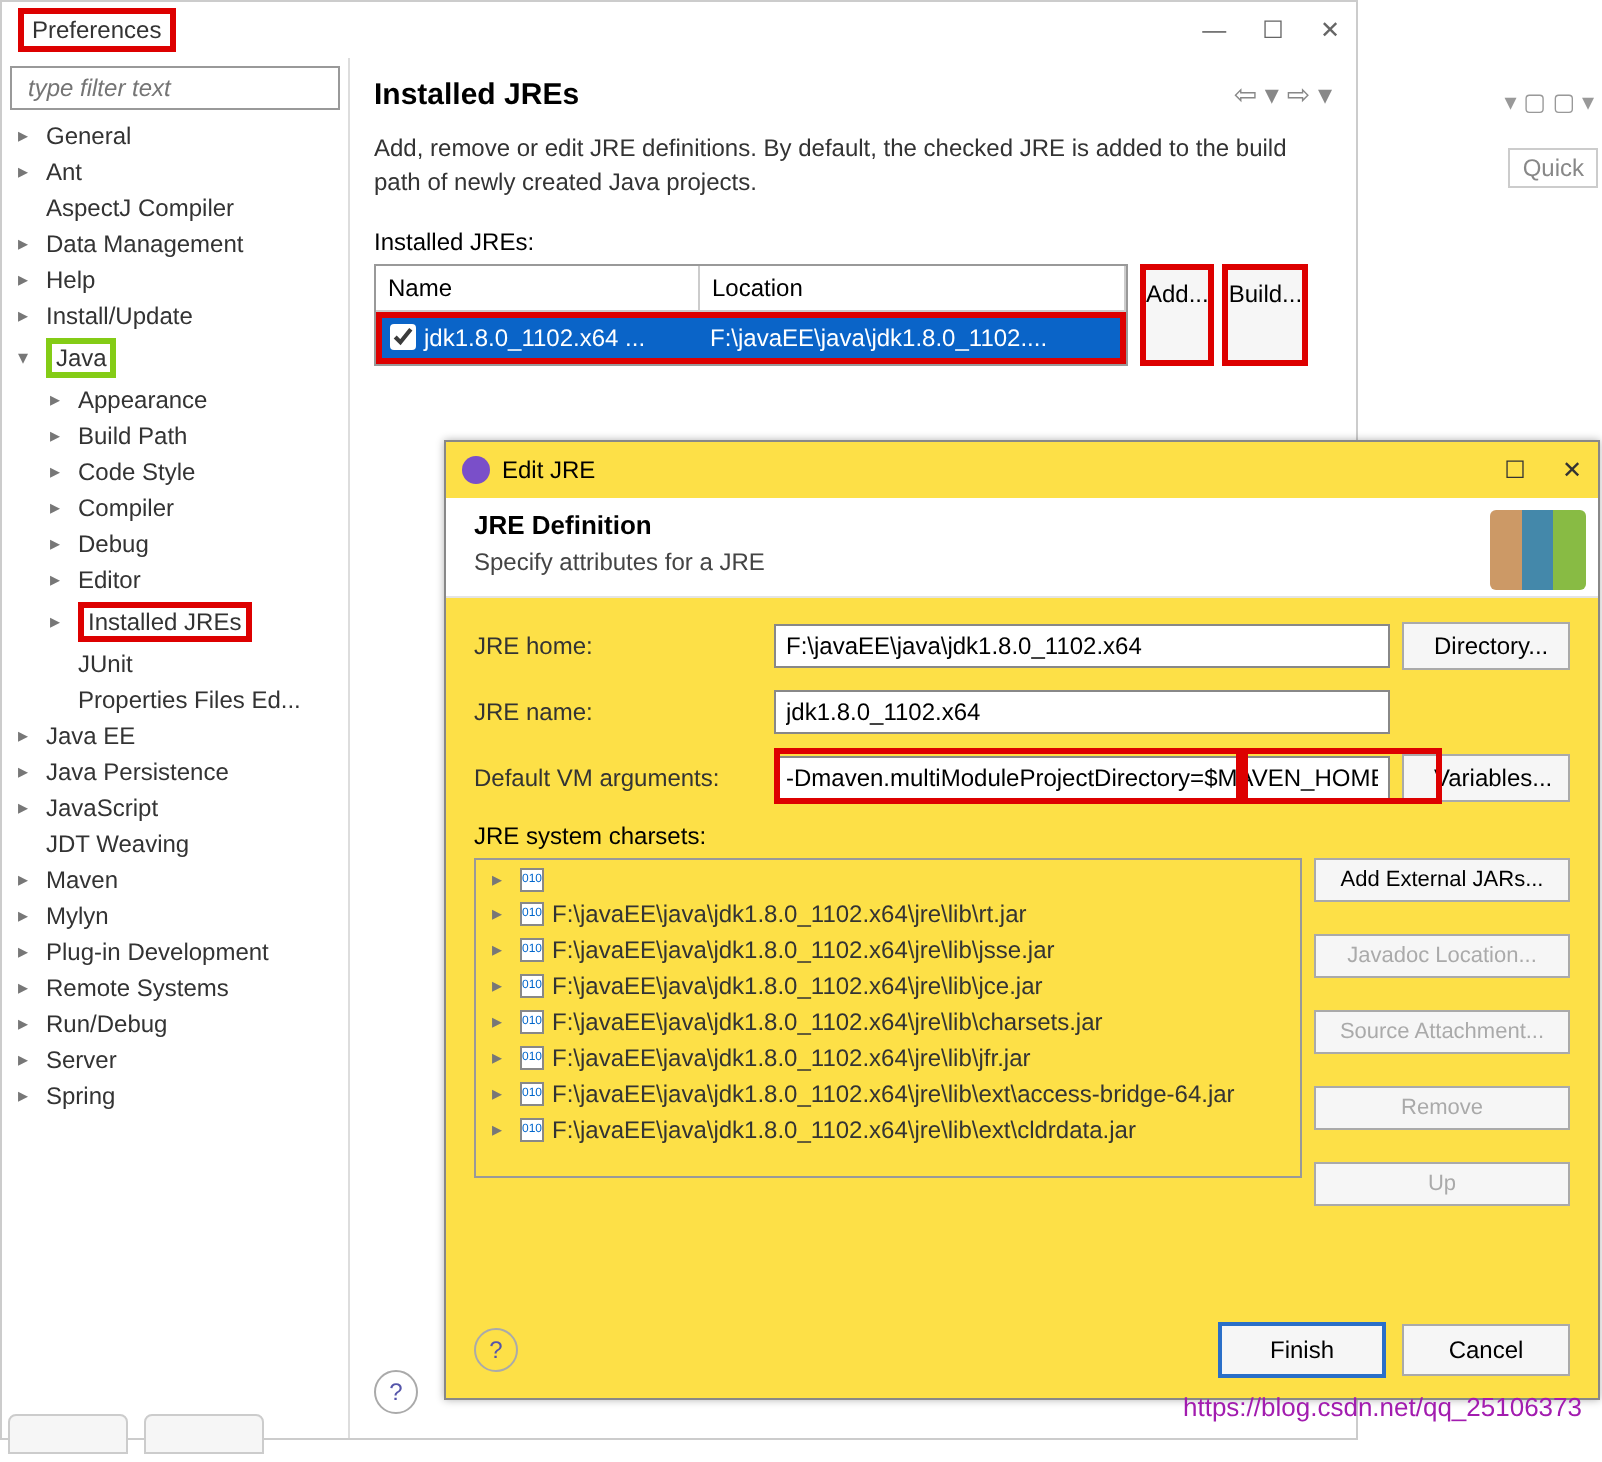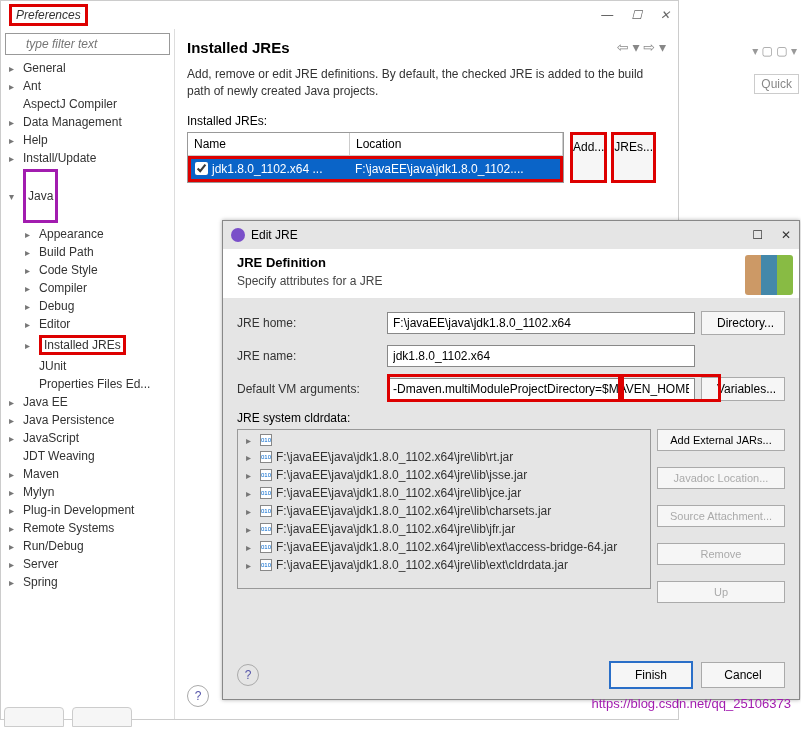"Preferences" .prefs-titlebar { font-style: italic -> none }
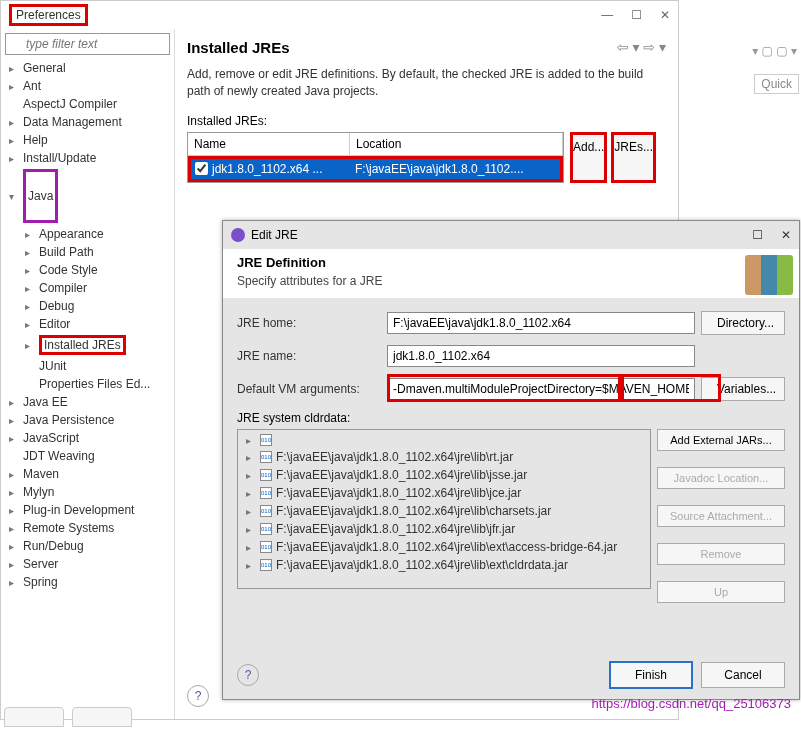"type filter text" .filter-input { padding: 3px 20px -> 3px 8px }
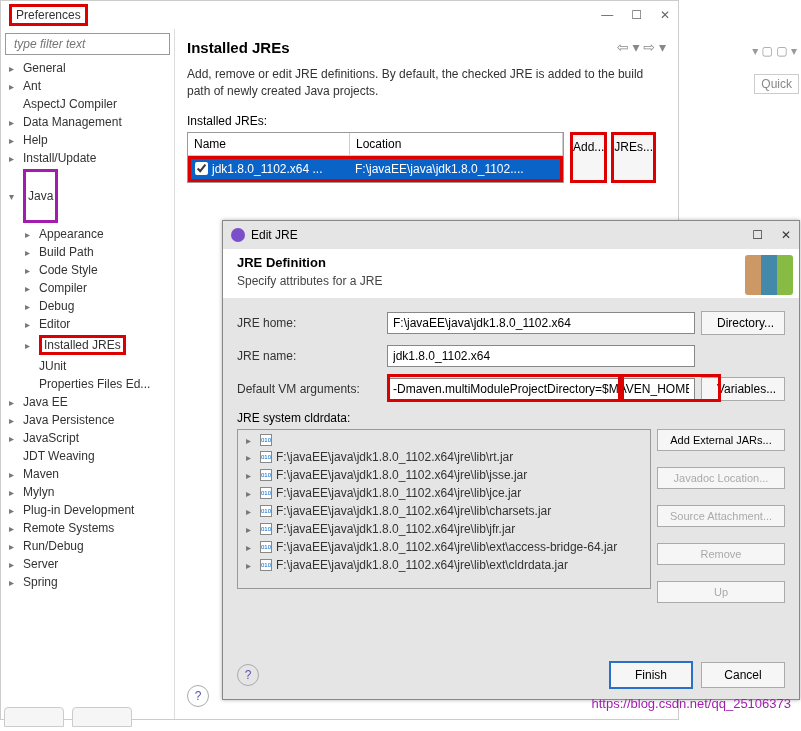"JREs..." div.btn { text: JREs -> Build }
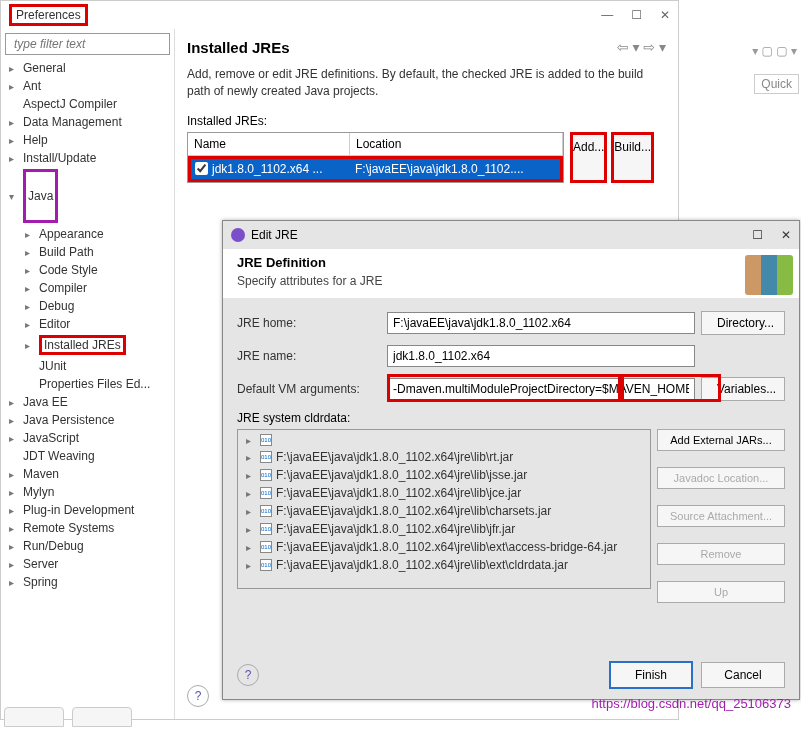"Java" .hl-java { border: 3px solid #a21caf -> 3px solid #84cc16; padding: 17px 2px -> 0 2px }
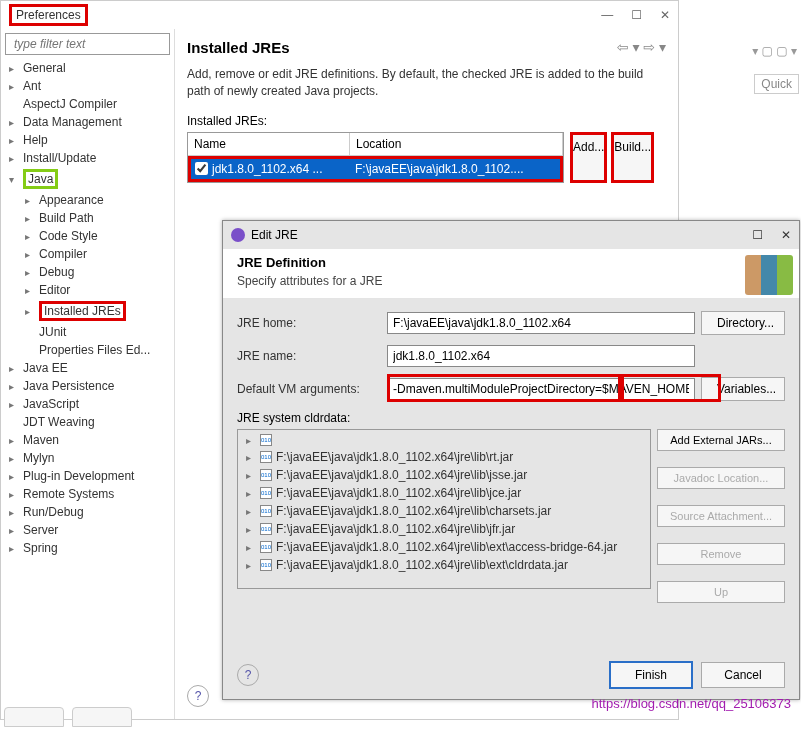"Edit JRE" .edit-dlg { background: #e5e5e5 -> #fde047 }
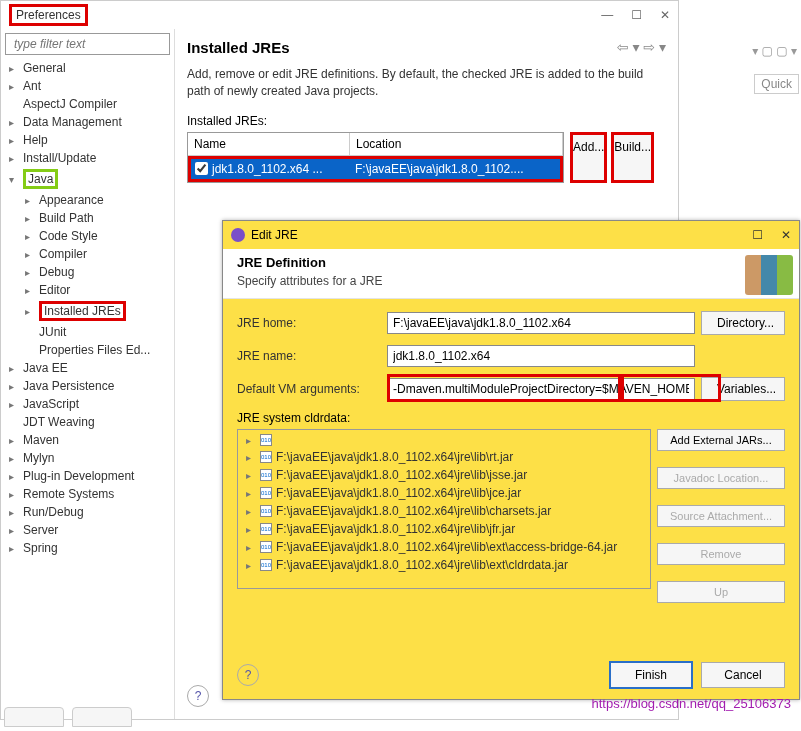"JRE system cldrdata:" div.libs-label { text: cldrdata -> charsets }
